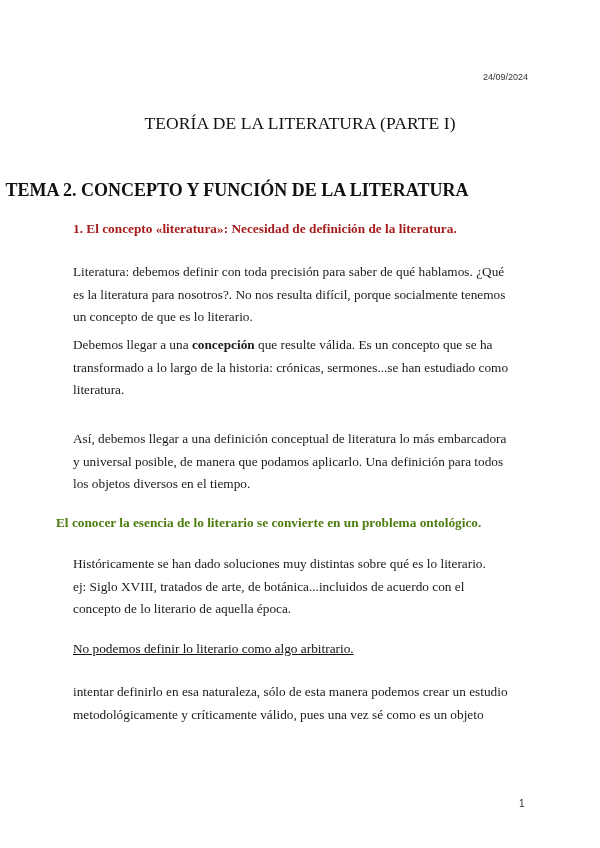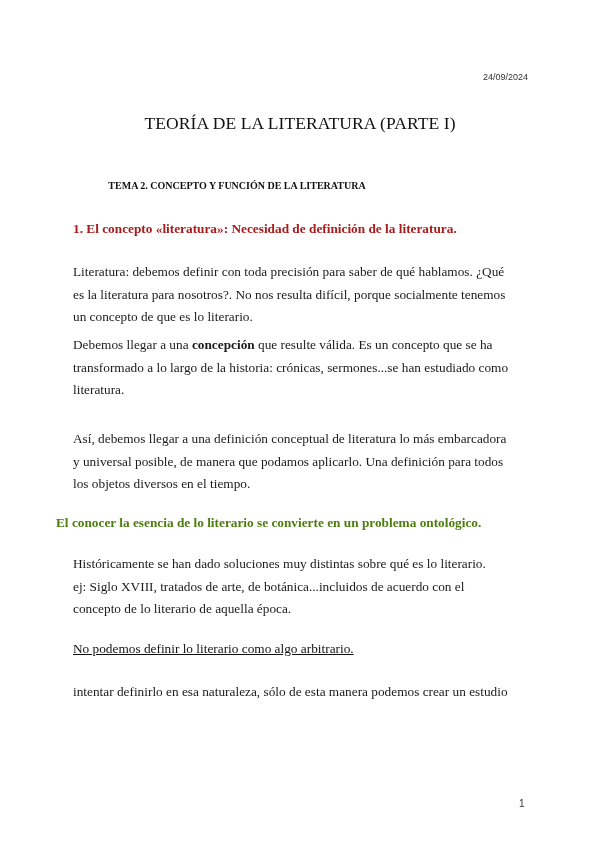"TEMA 2. CONCEPTO Y FUNCIÓN" .subtitle { font-size: 10px -> 18px }
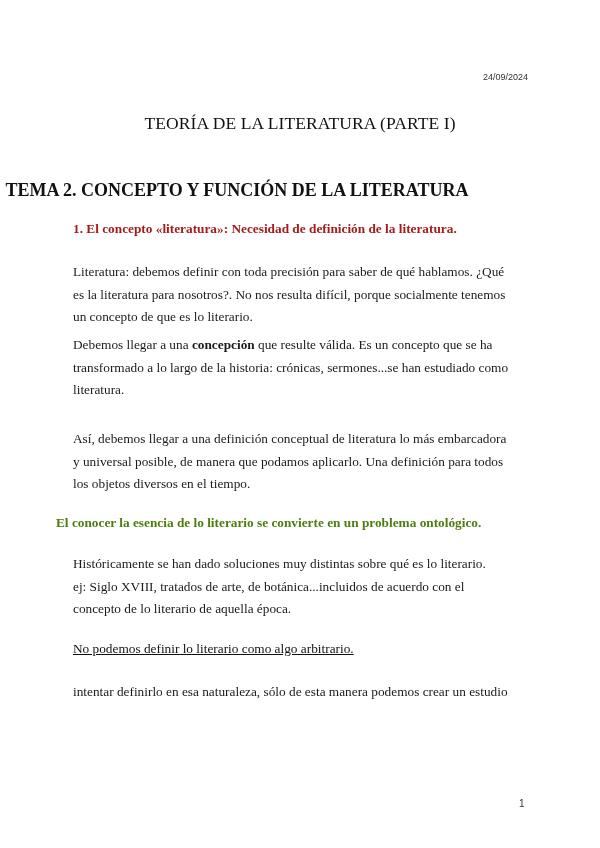"metodológicamente y críticamente válido," span.line { html: none -> <span>metodológicamente y críticamente válido, pues una vez sé como es un objeto</span> }
